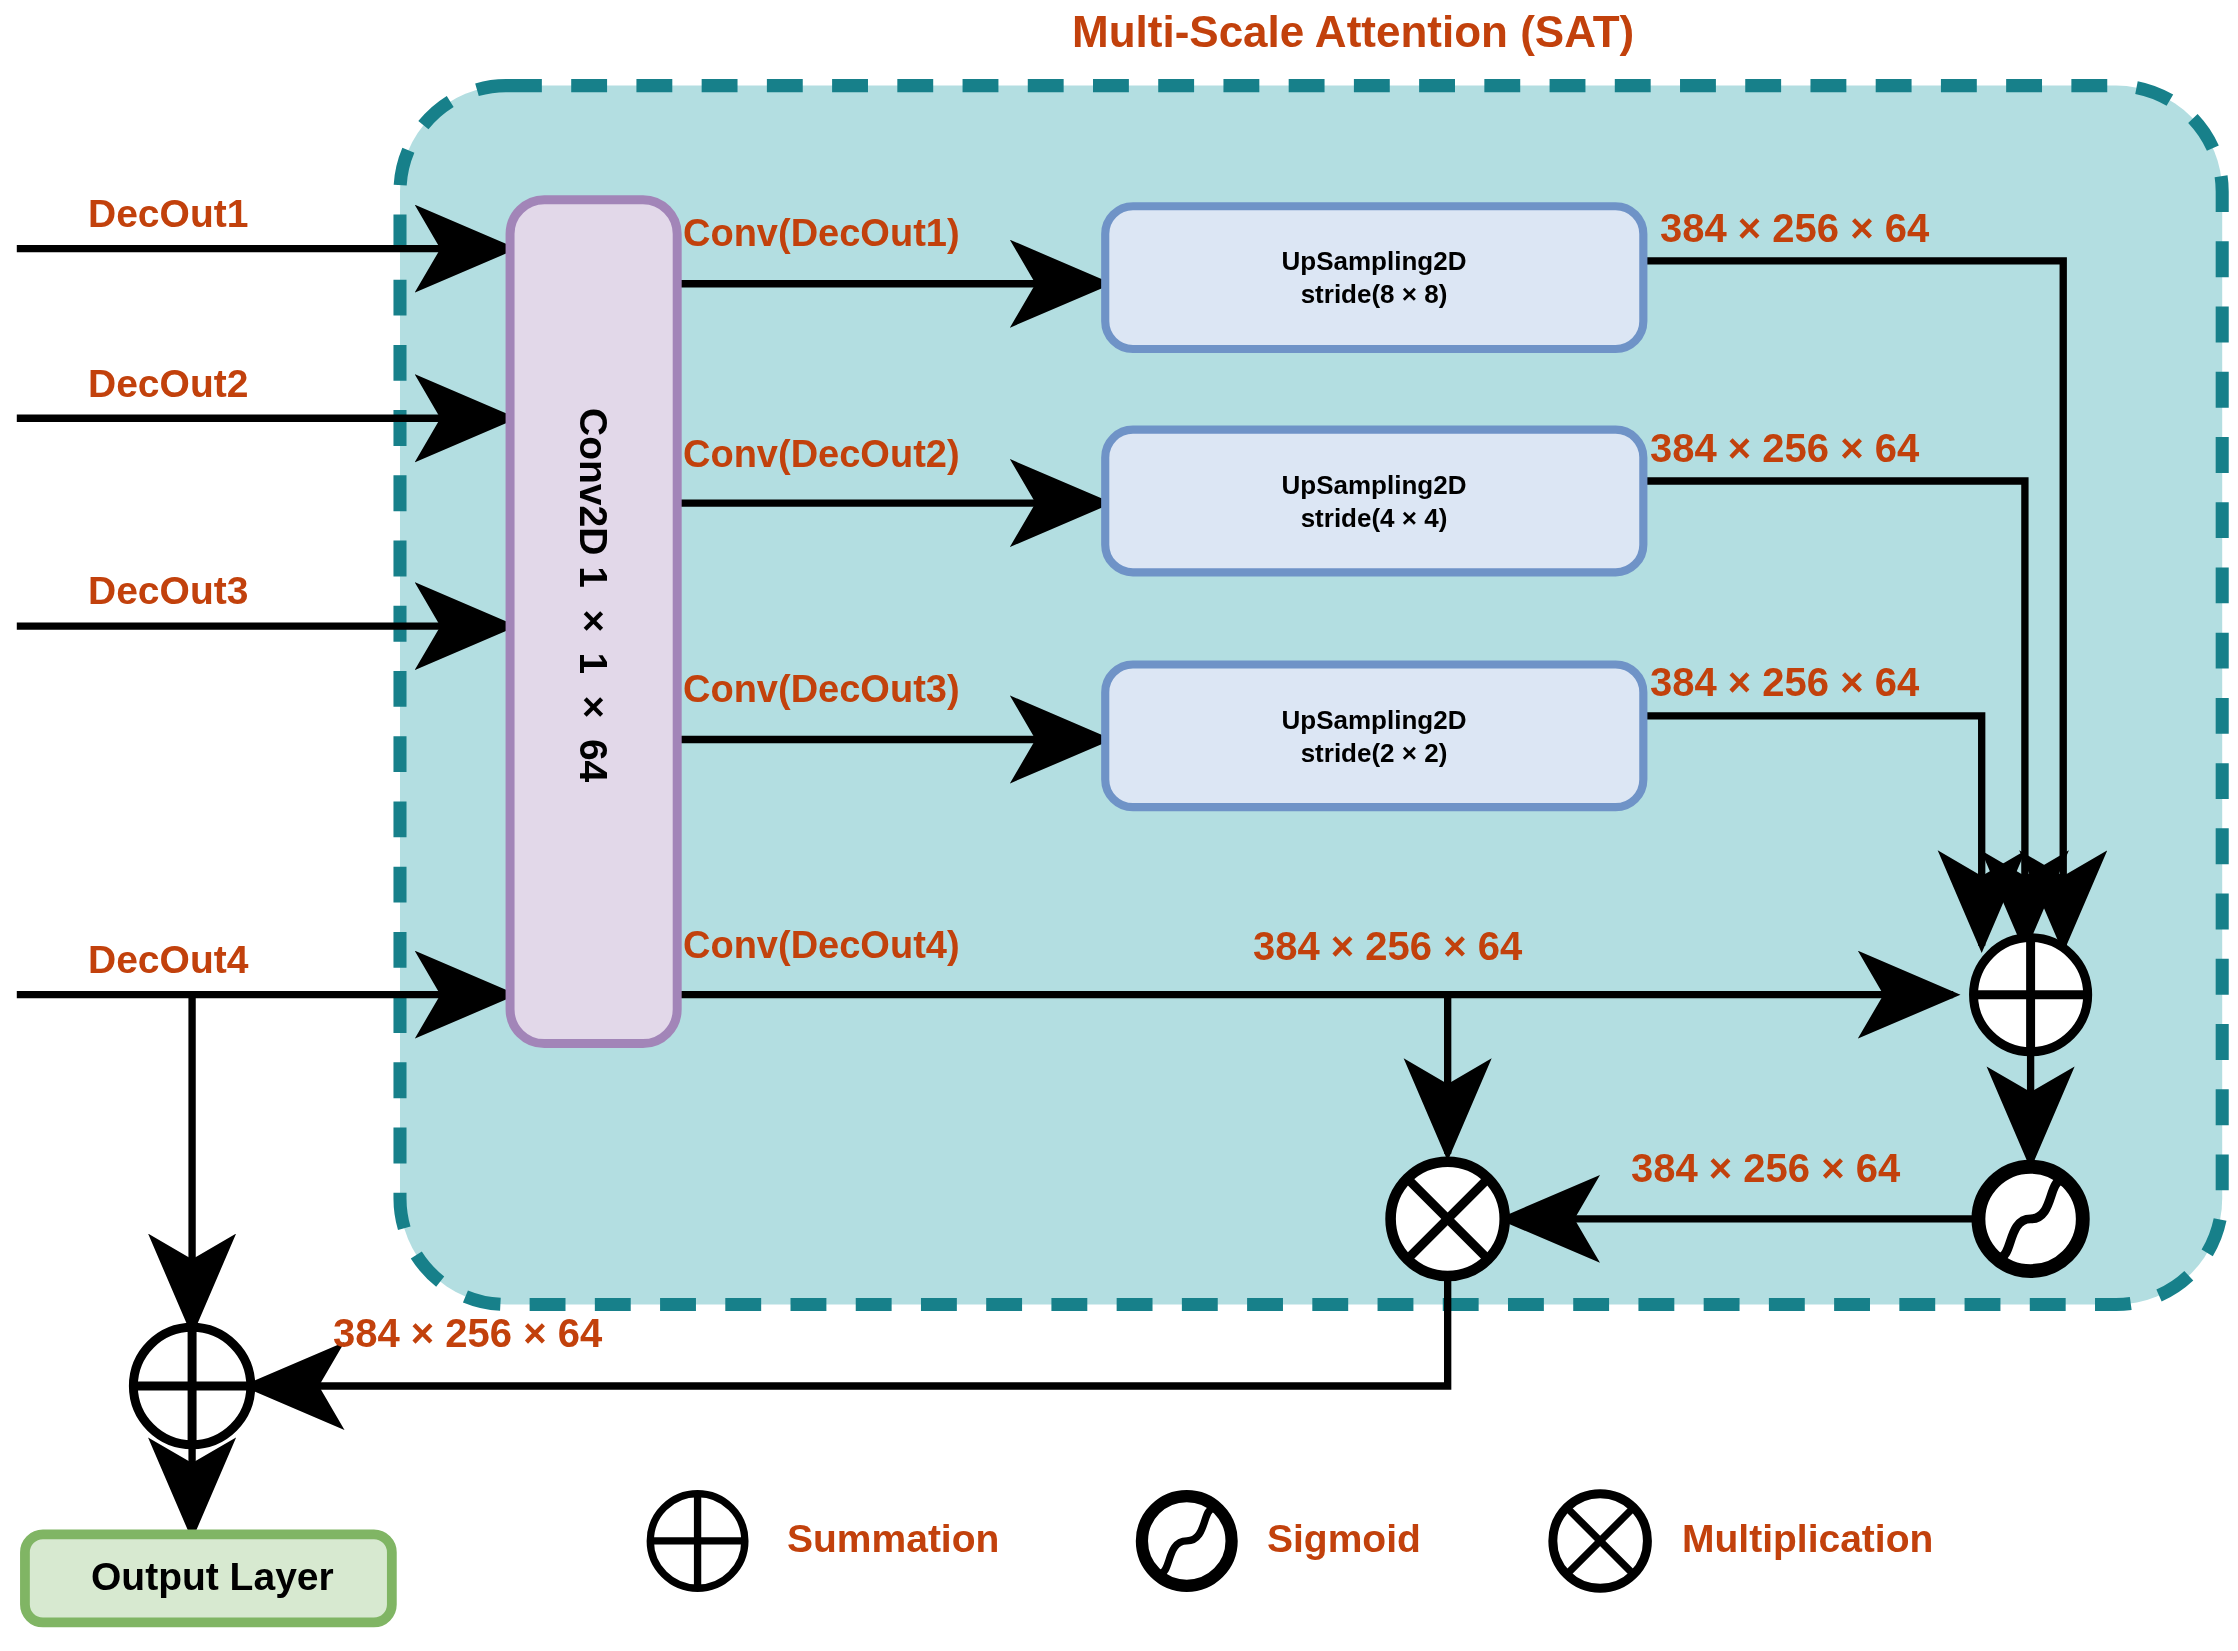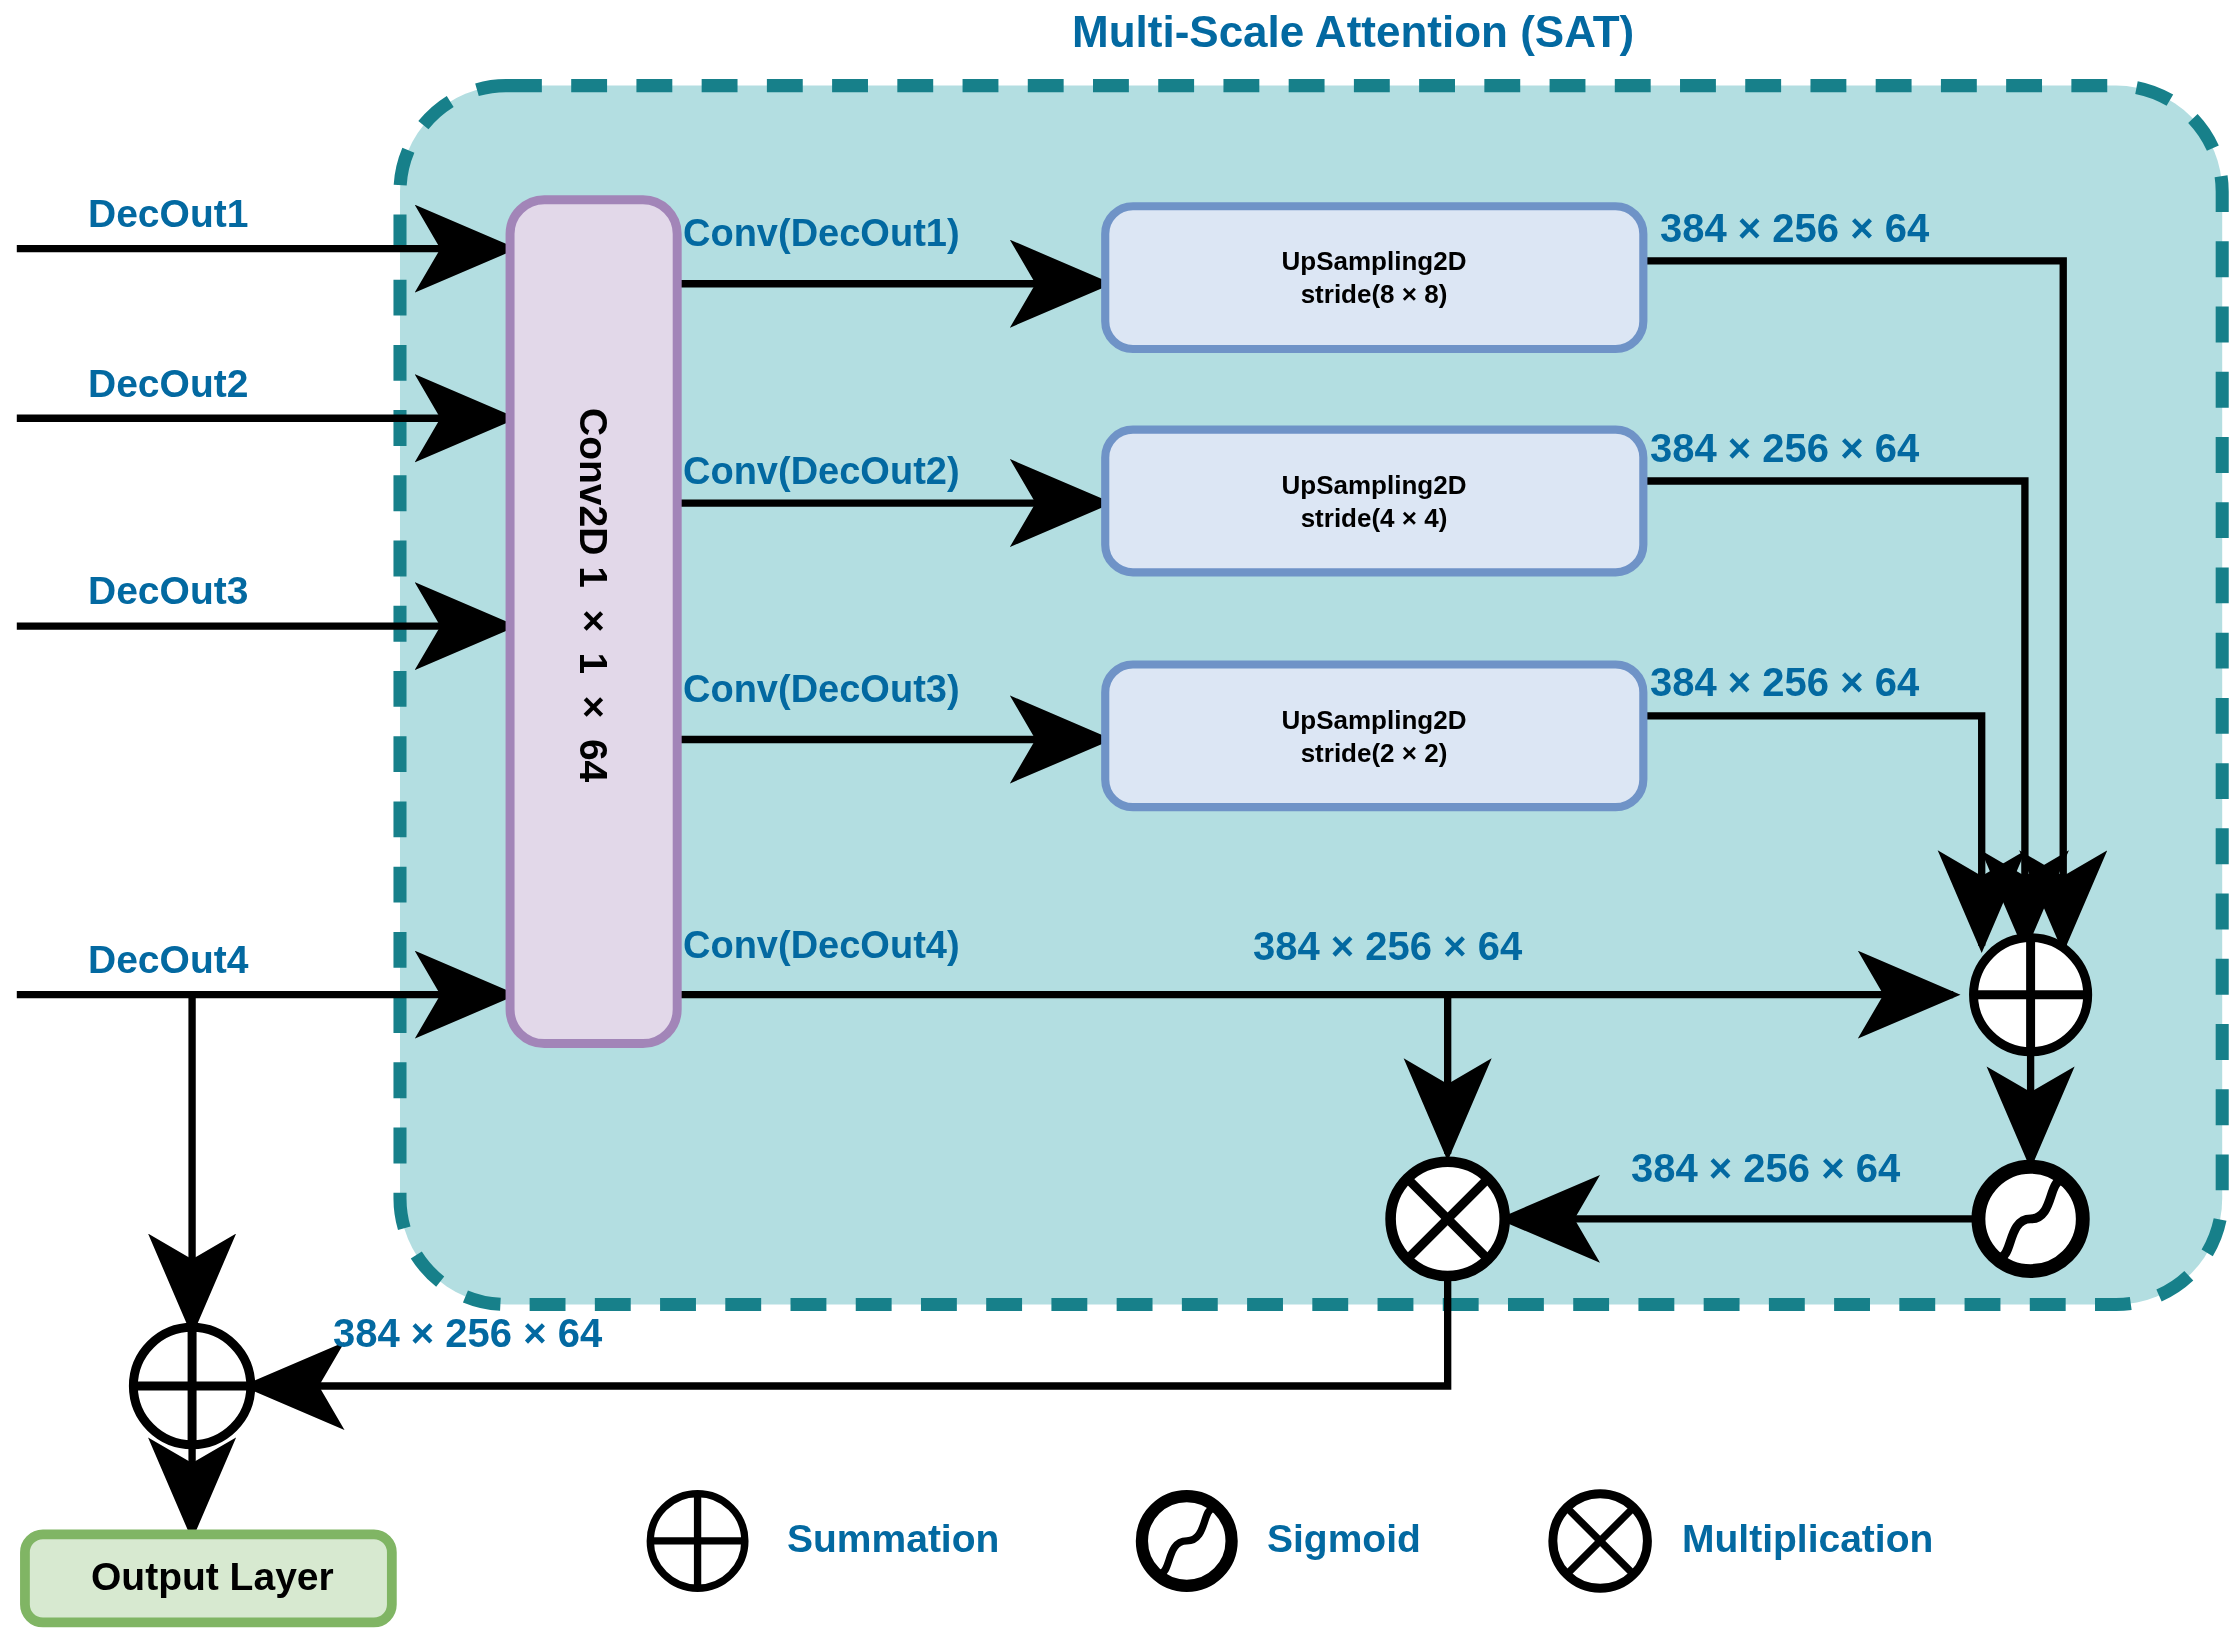"Multi-Scale Attention (SAT)" .lbl { color: #0369a1 -> #c2410c }
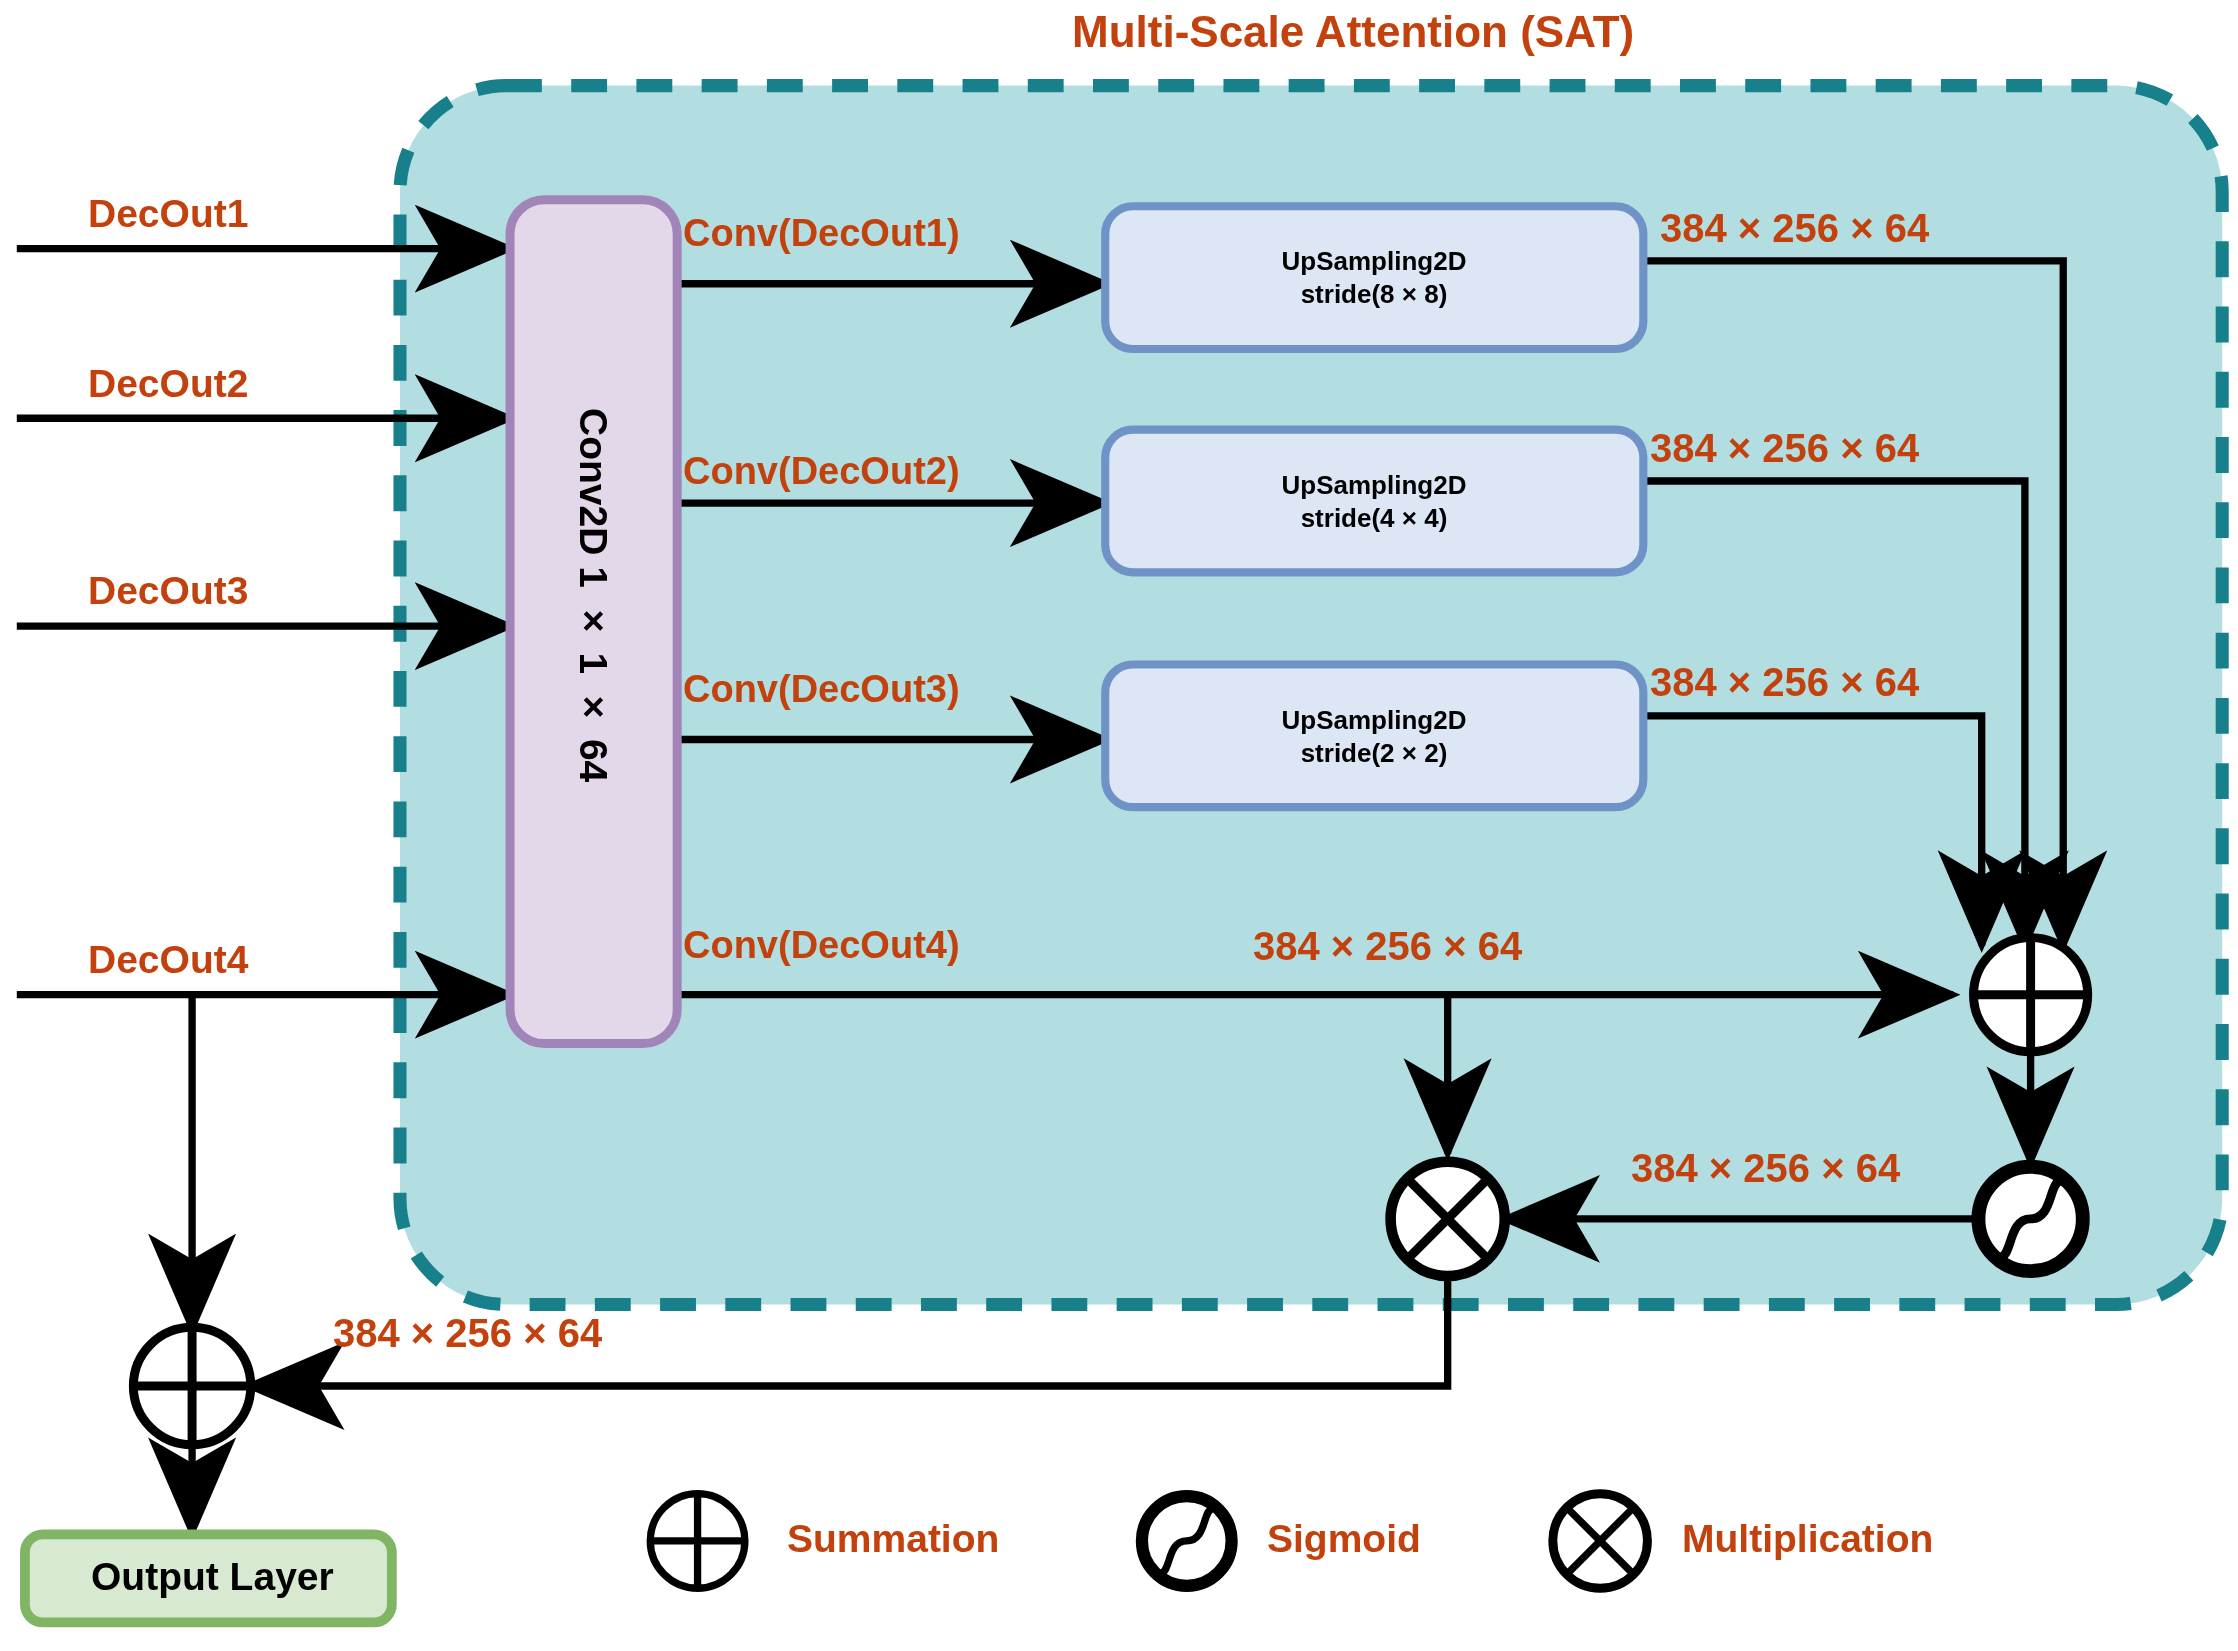"Conv(DecOut2)" div.lbl { margin-top: 17px -> none }
